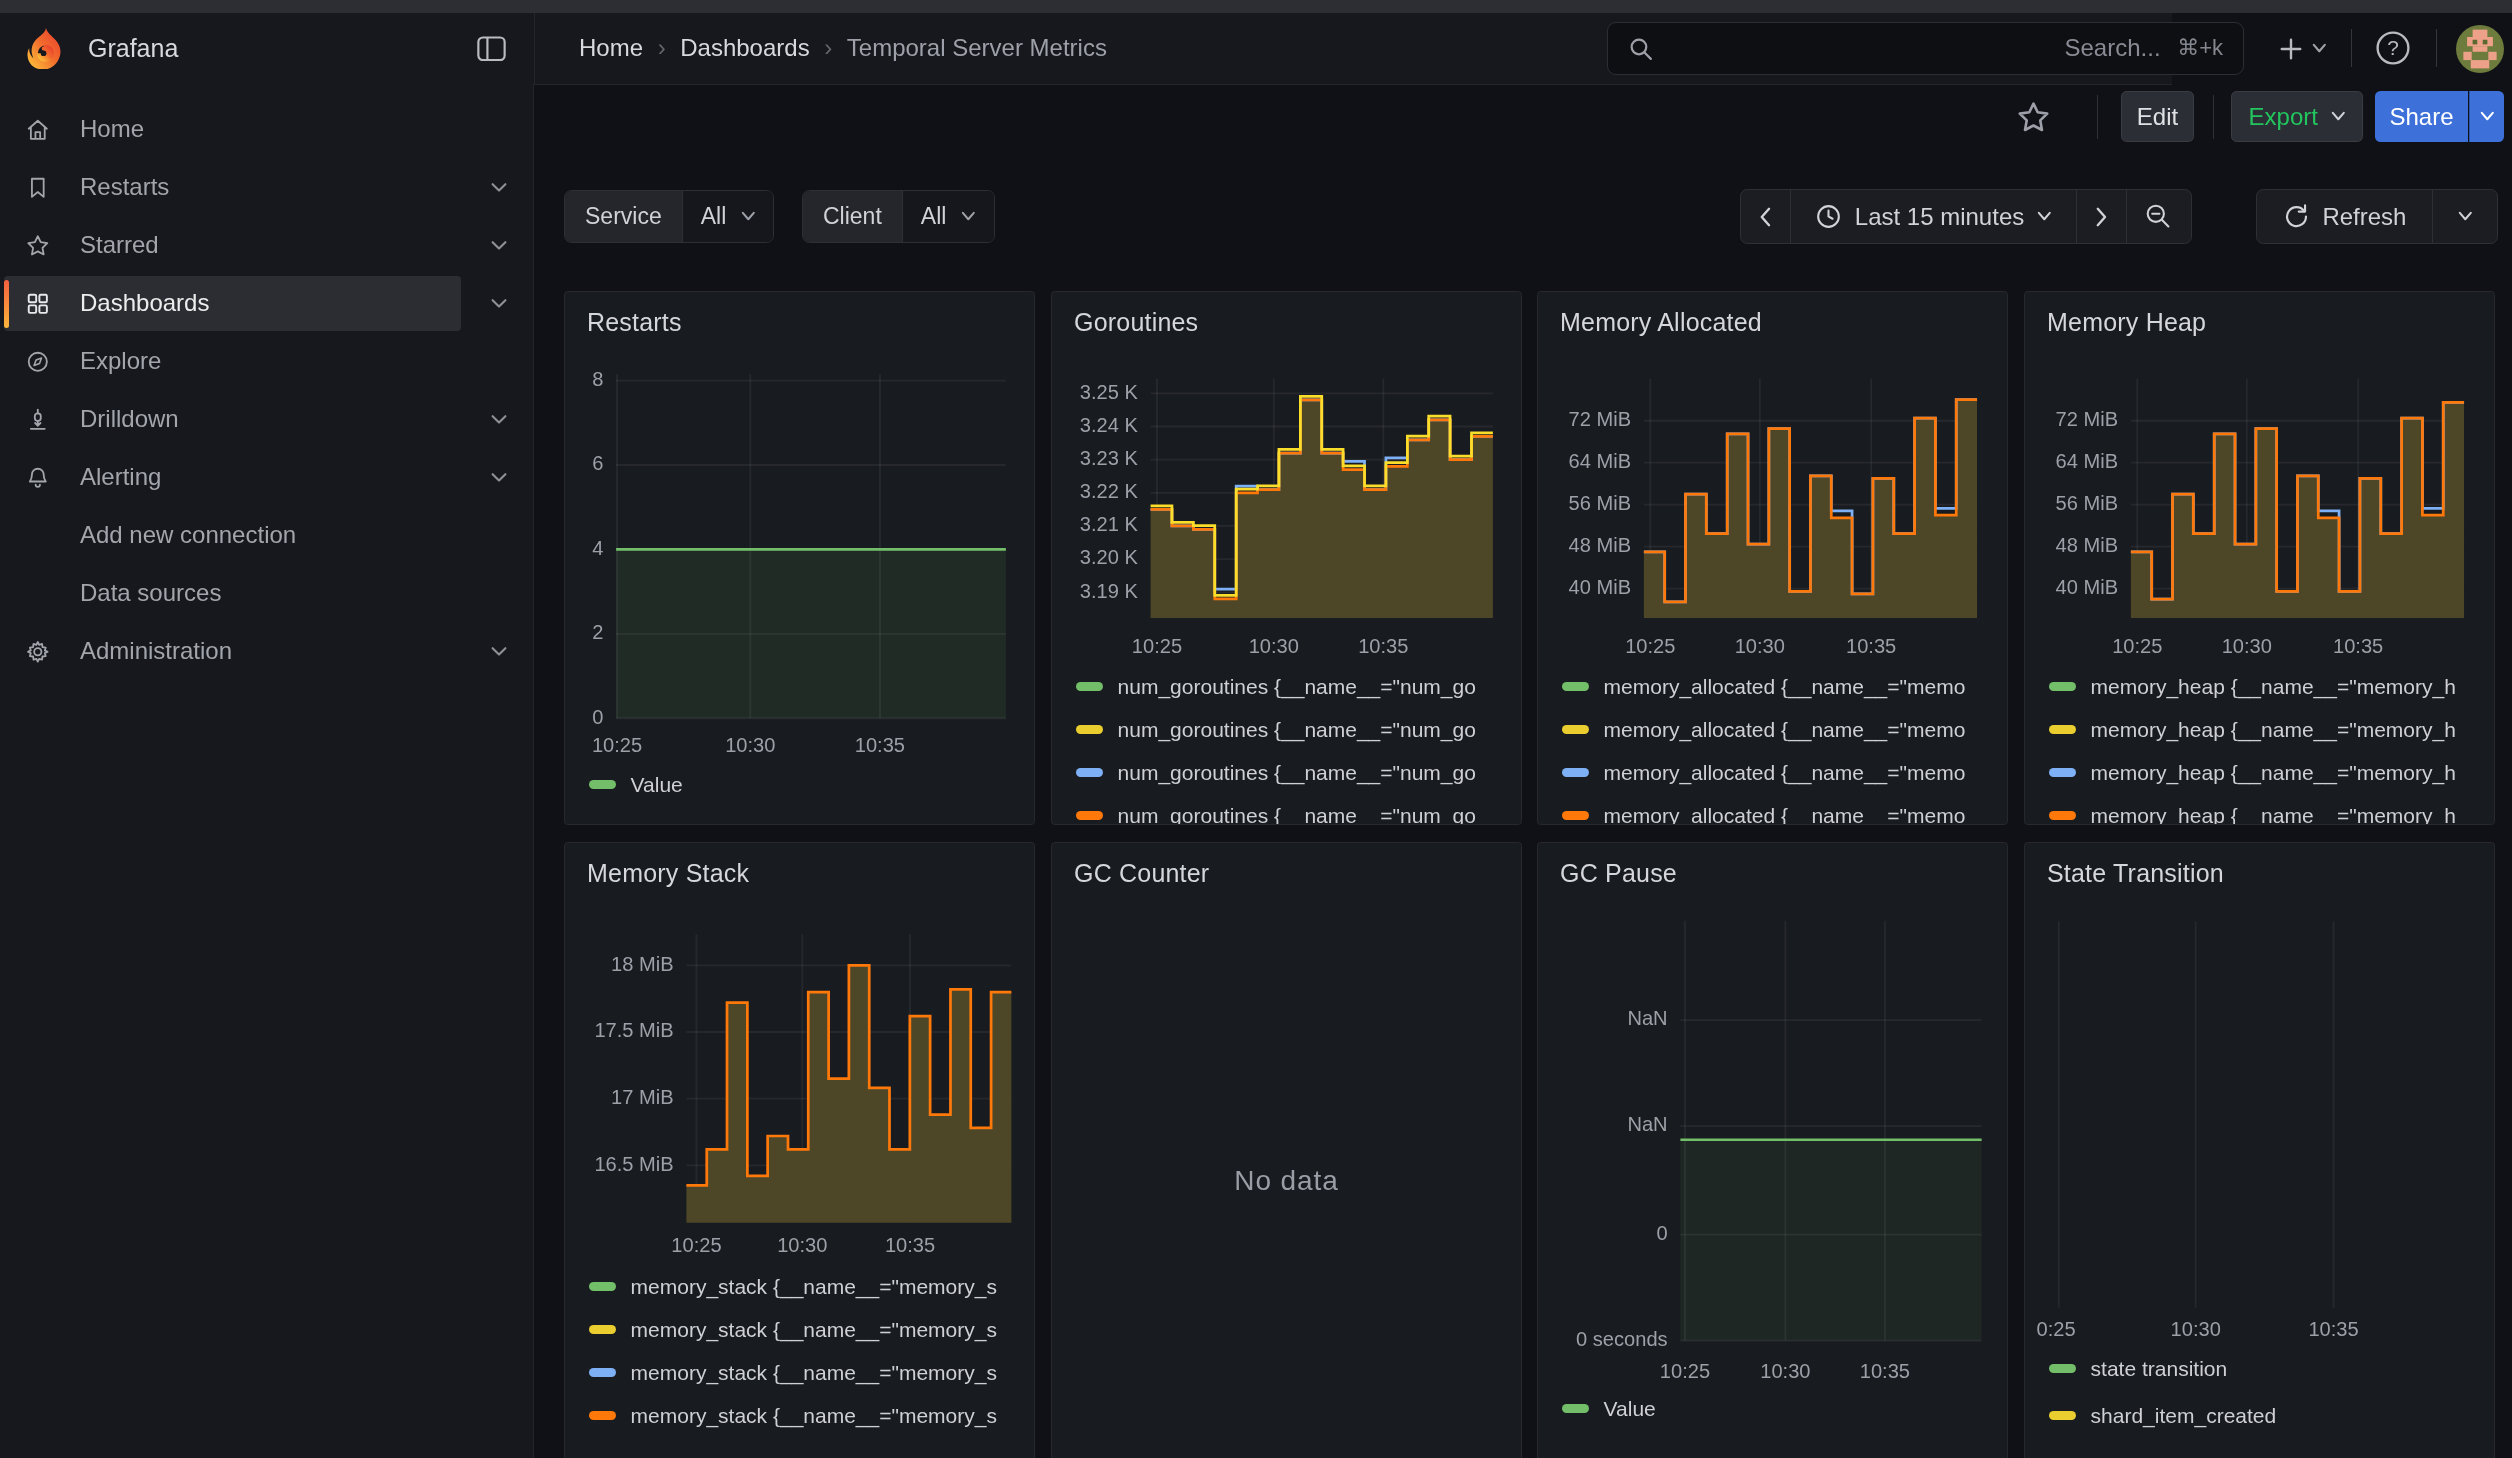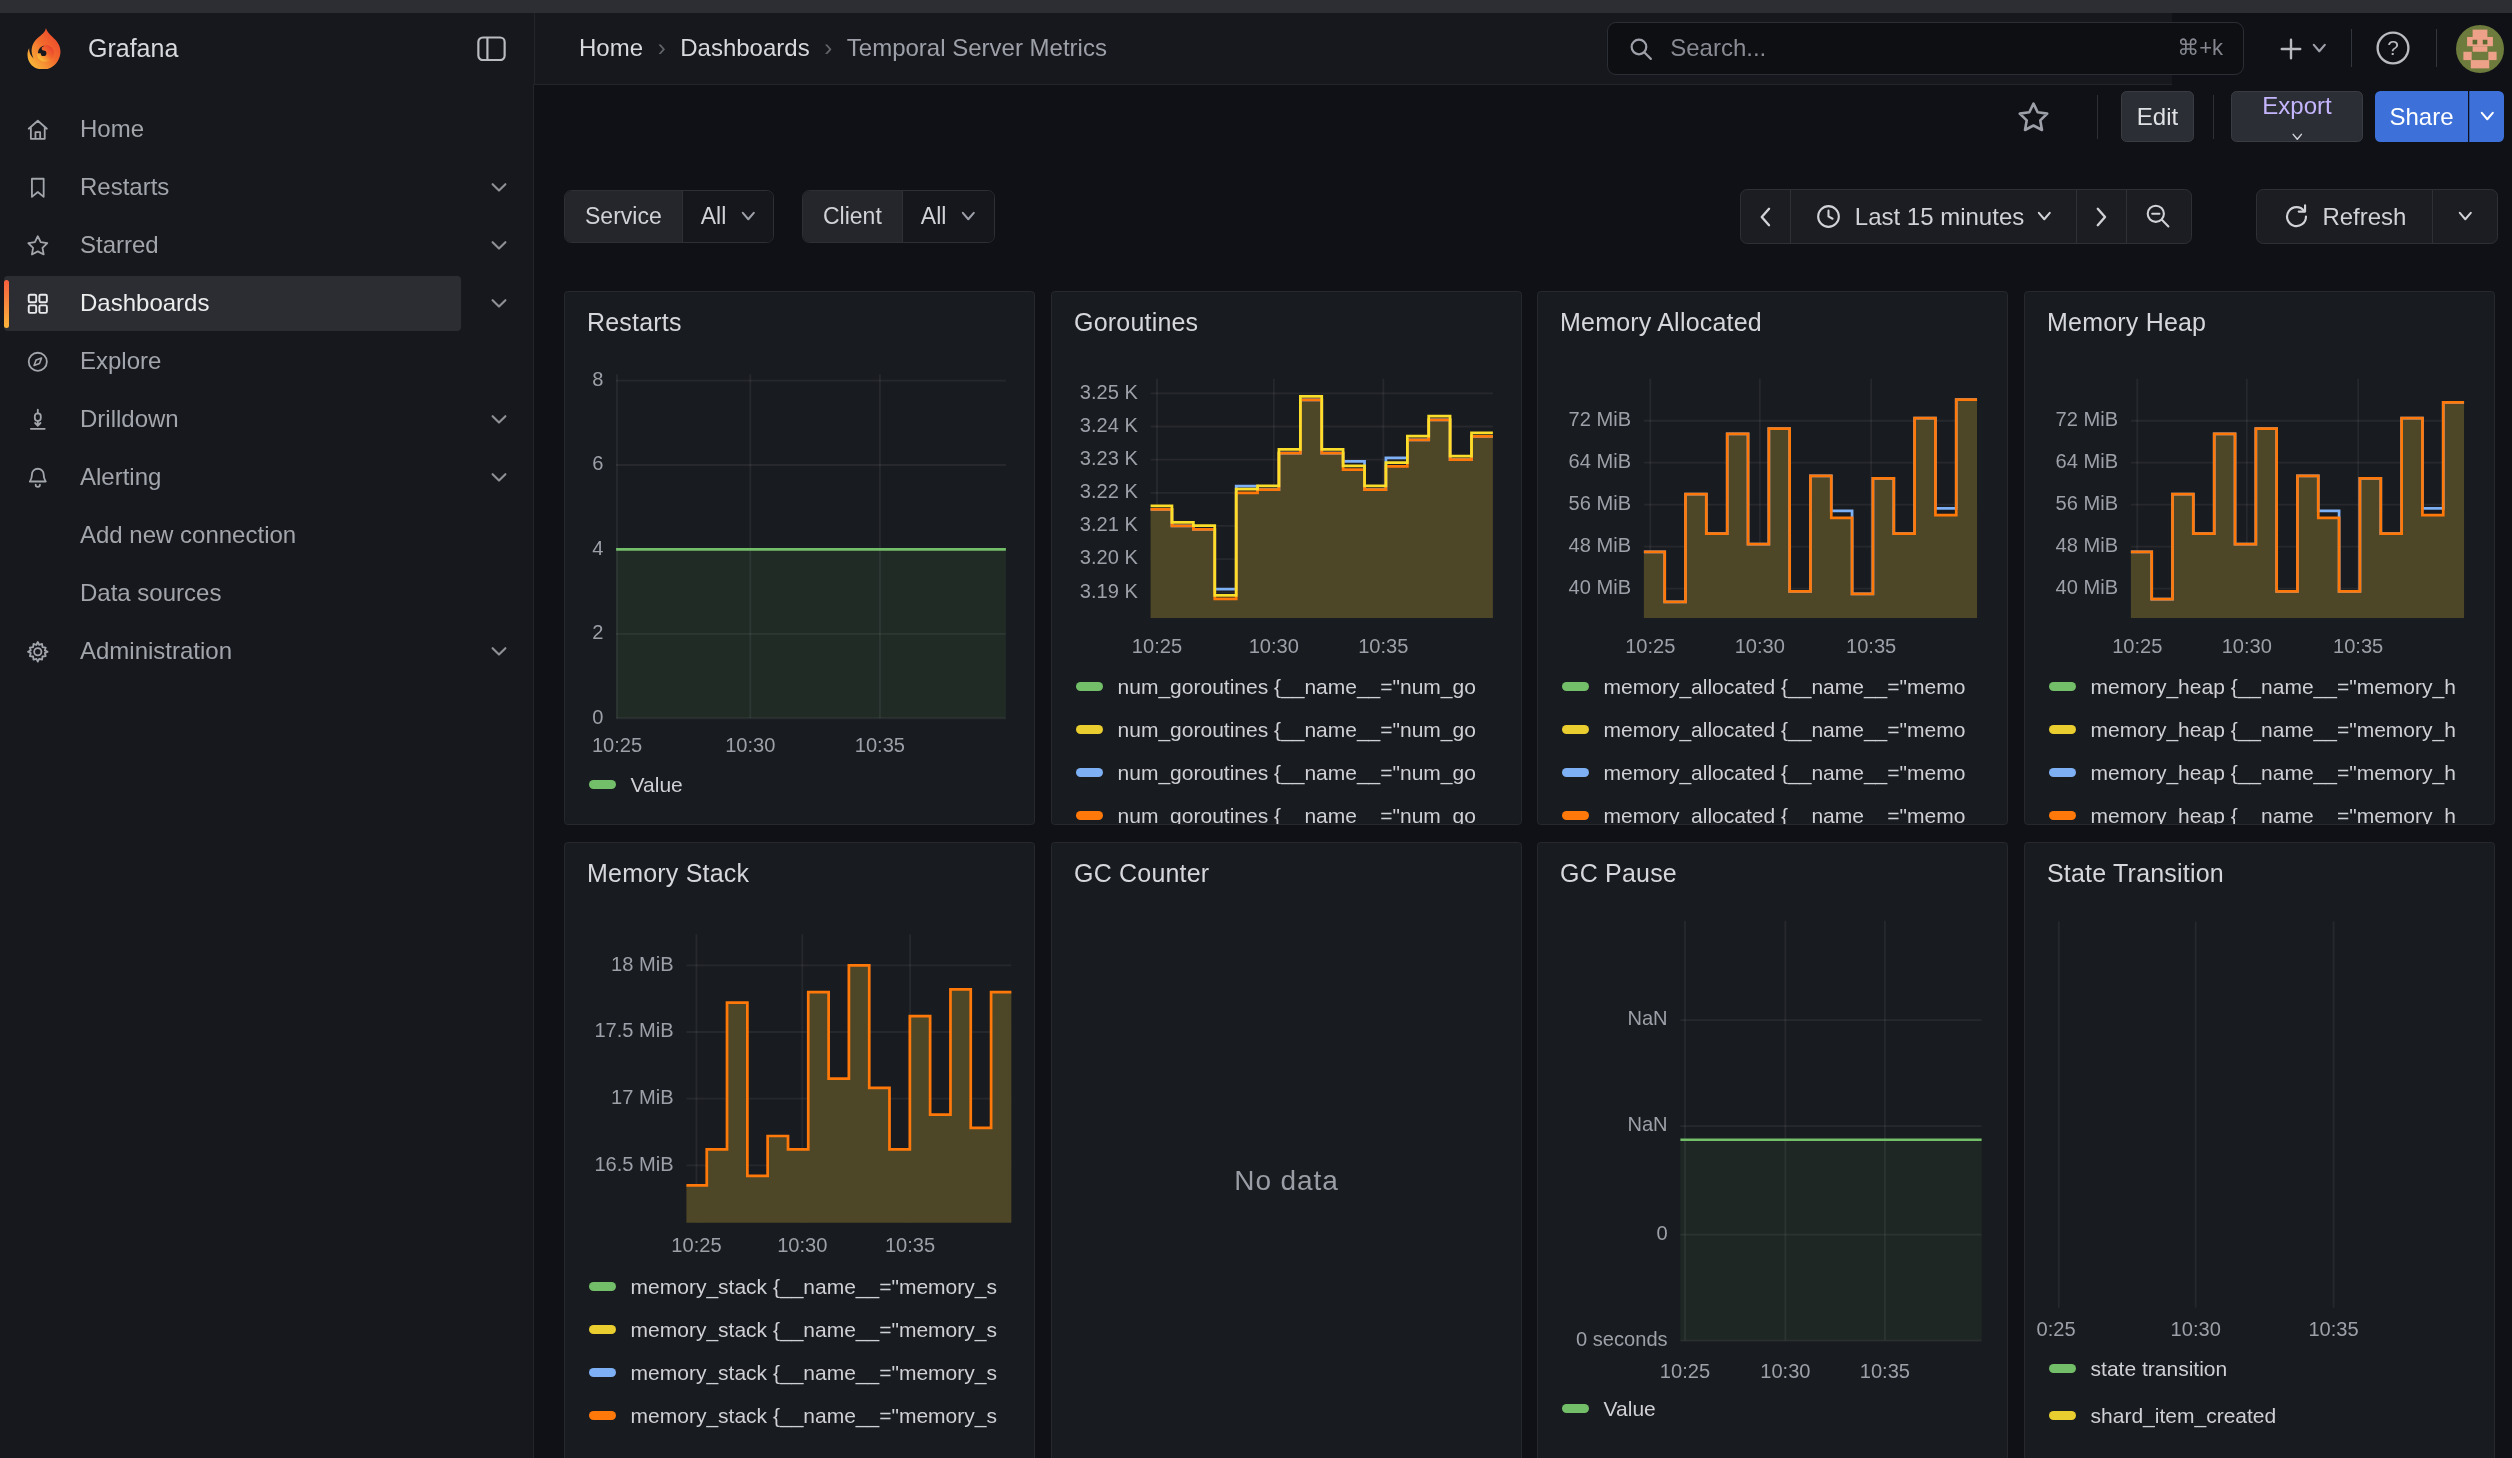"Search..." #search-box input { text-align: none -> right }
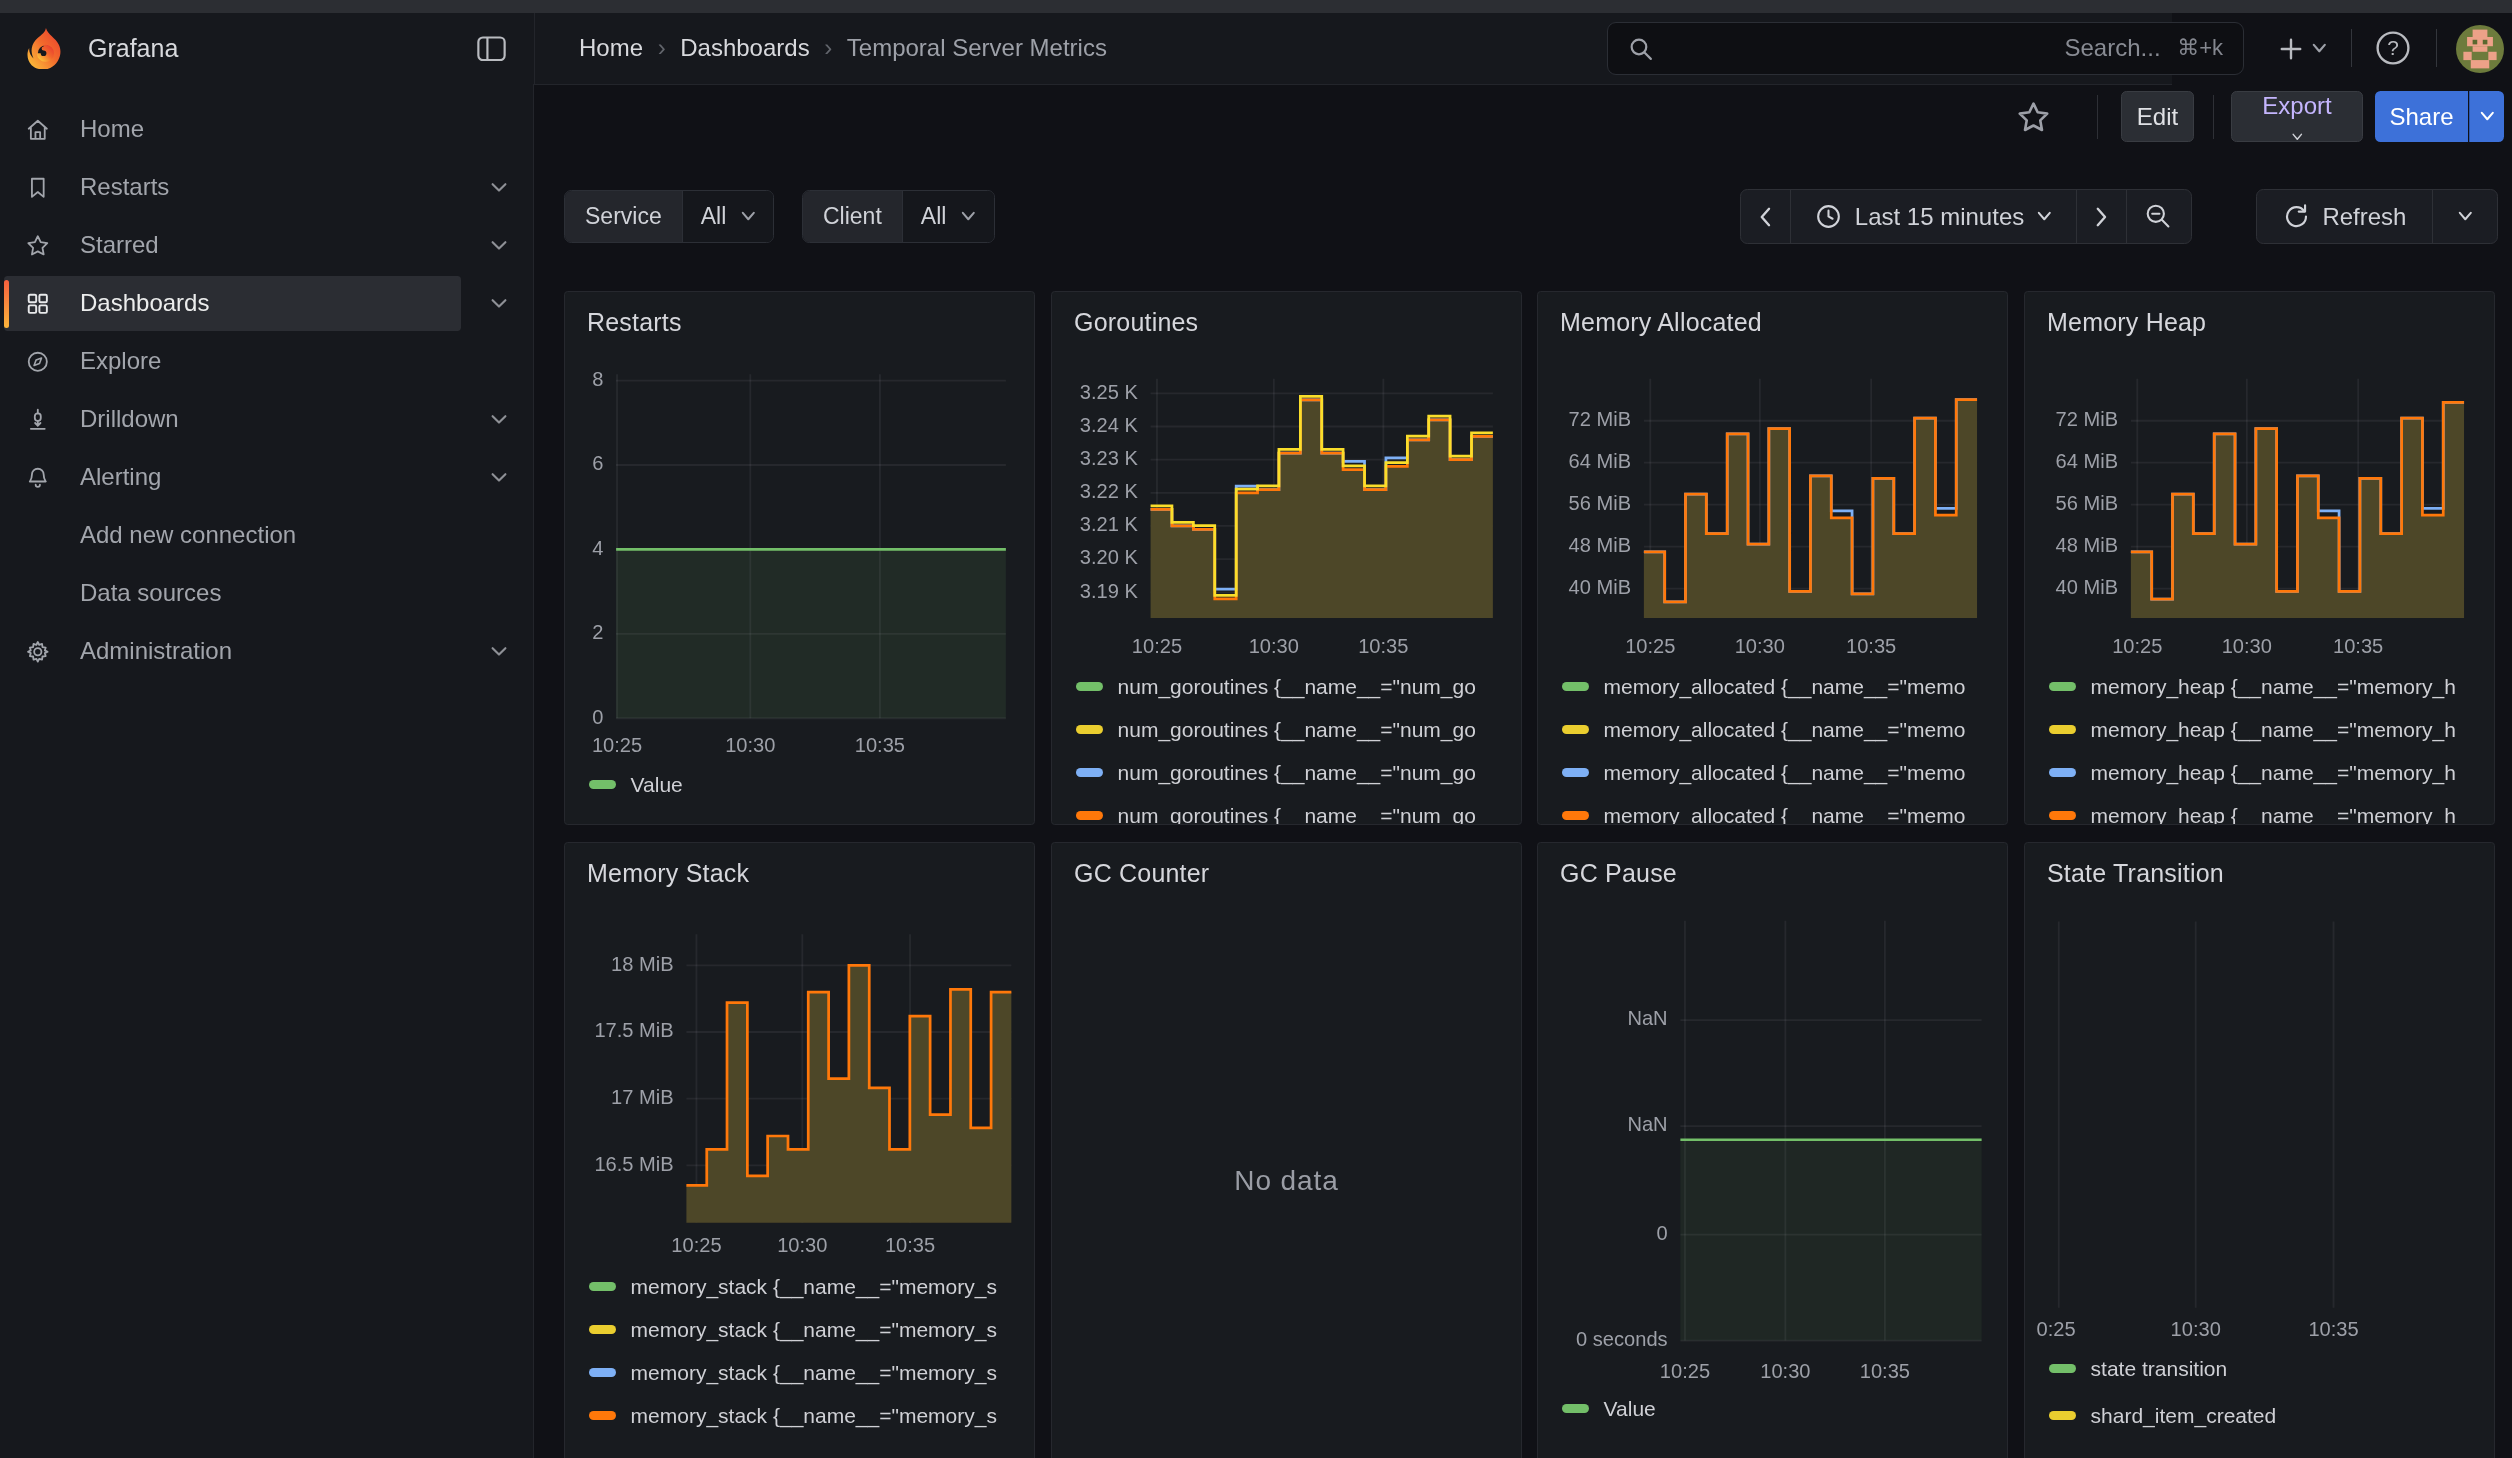"Export" #export-btn { color: #c4b5fd -> #22c55e; flex-direction: column -> none }
